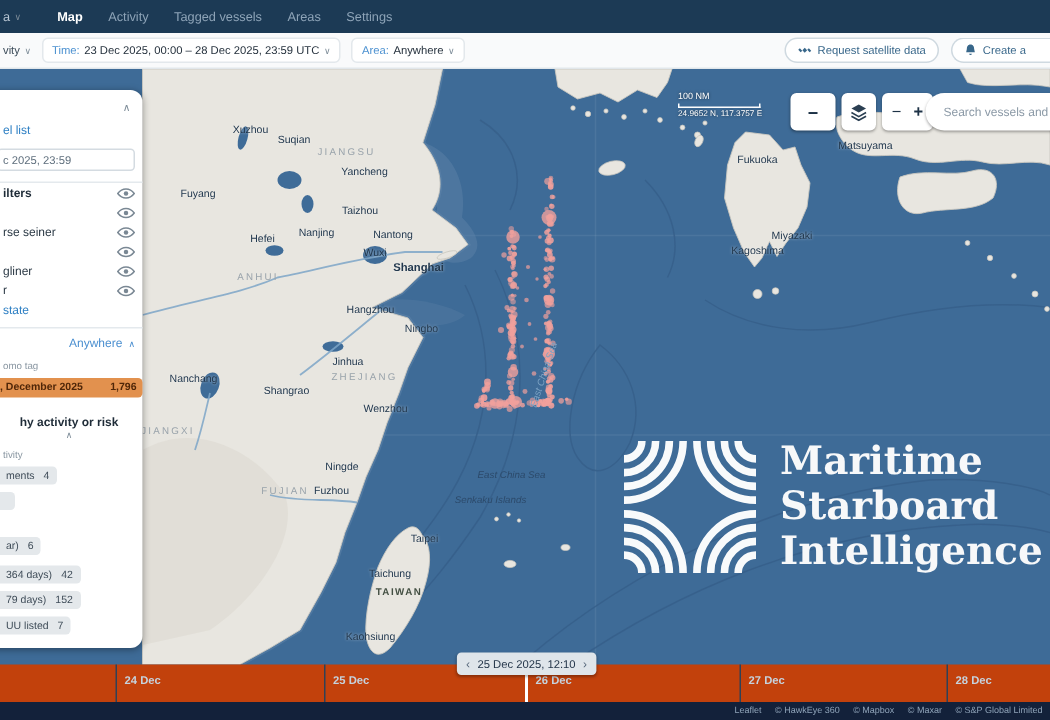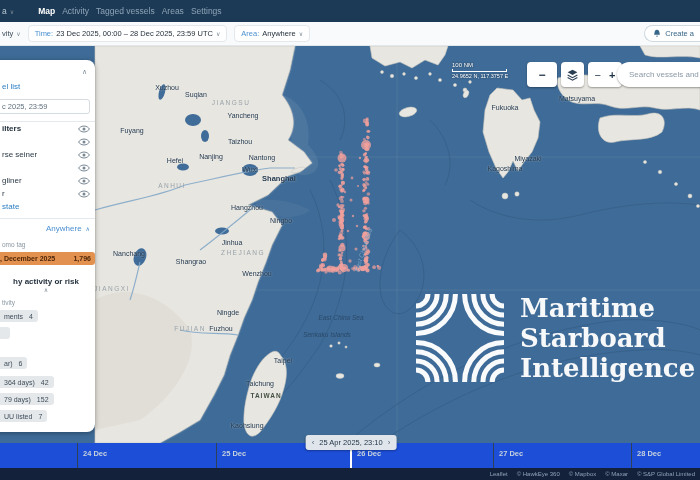"Map" #nav-items { gap: 7px -> 17px }
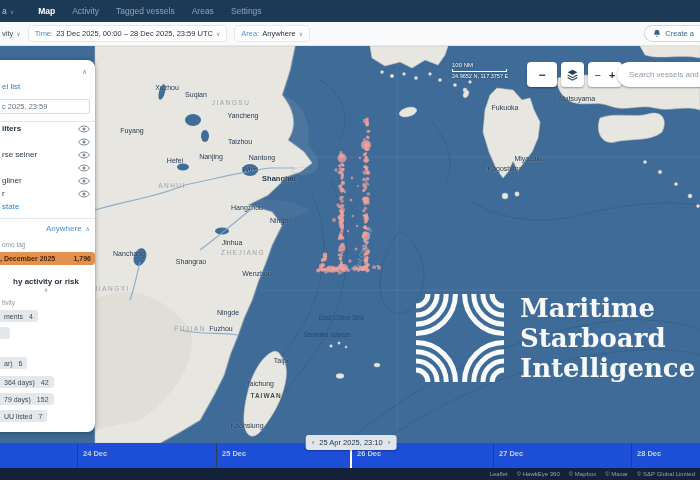"Request satellite data" span.fb-btn { html: none -> <span> <svg> <rect></rect> <rect></rect> <rect></rect> </svg> <span>Request satellite data</span> </span> }
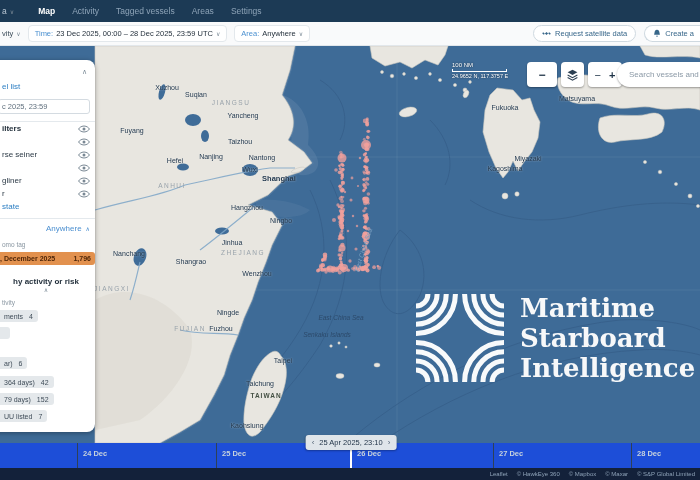"Create a" span.fb-btn { padding-right: 6px -> 16px }
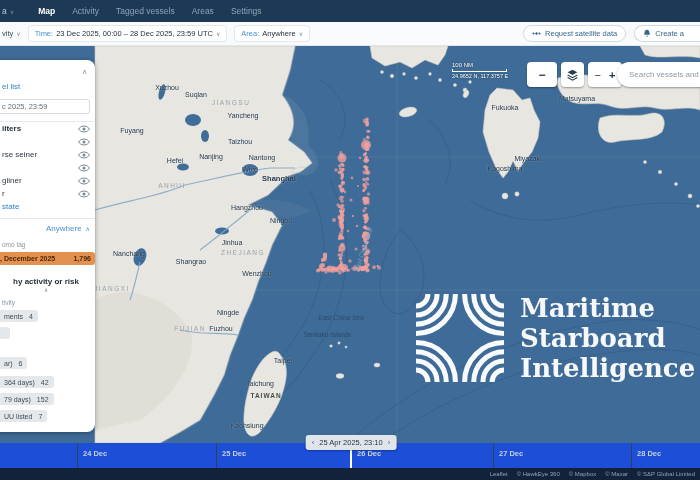"25 Apr 2025, 23:10" span { text: Apr 2025, 23:10 -> Dec 2025, 12:10 }
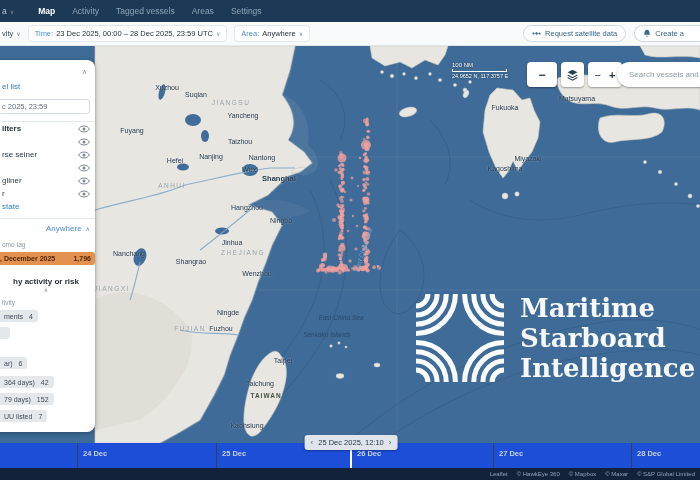"24 Dec" #timeline { background: #1d4ed8 -> #c2410c }
